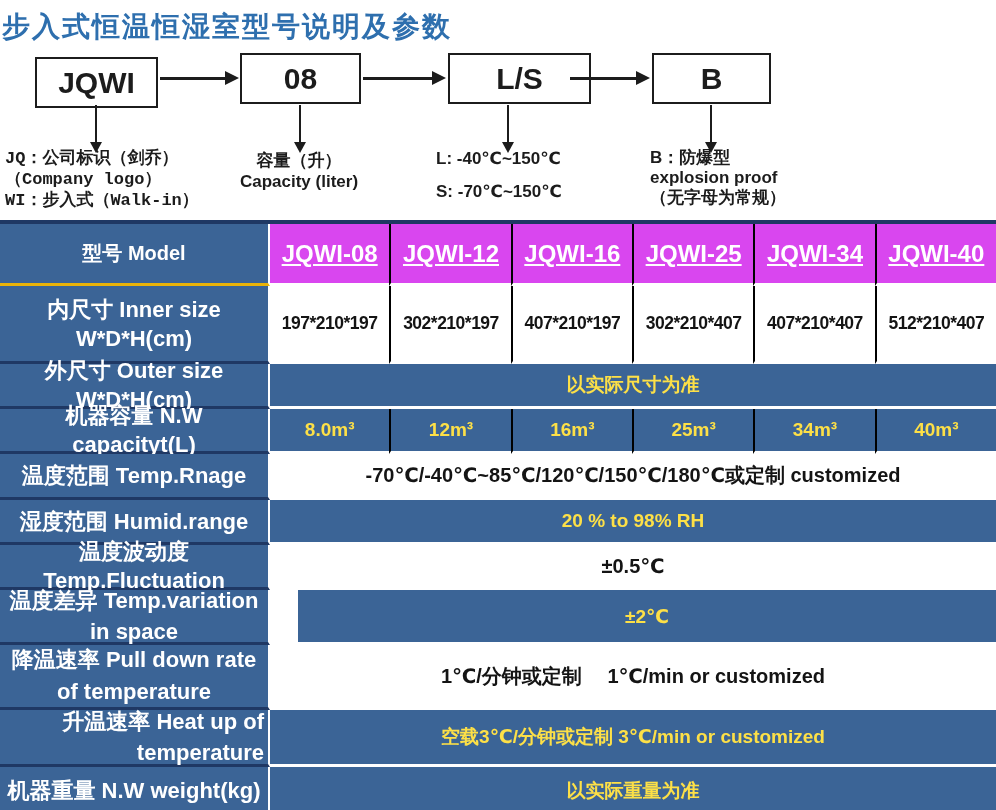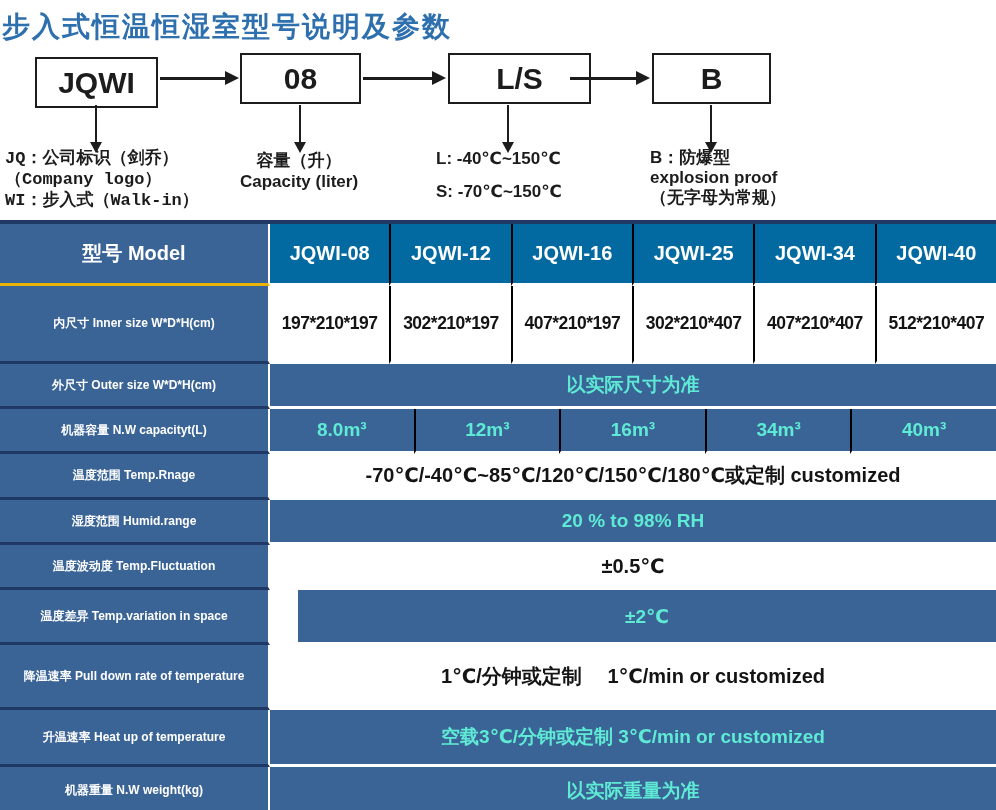"JQWI-08" .trow.header .tcell { background: #0369a1 -> #d946ef; font-size: 20px -> 24px; text-decoration: none -> underline }
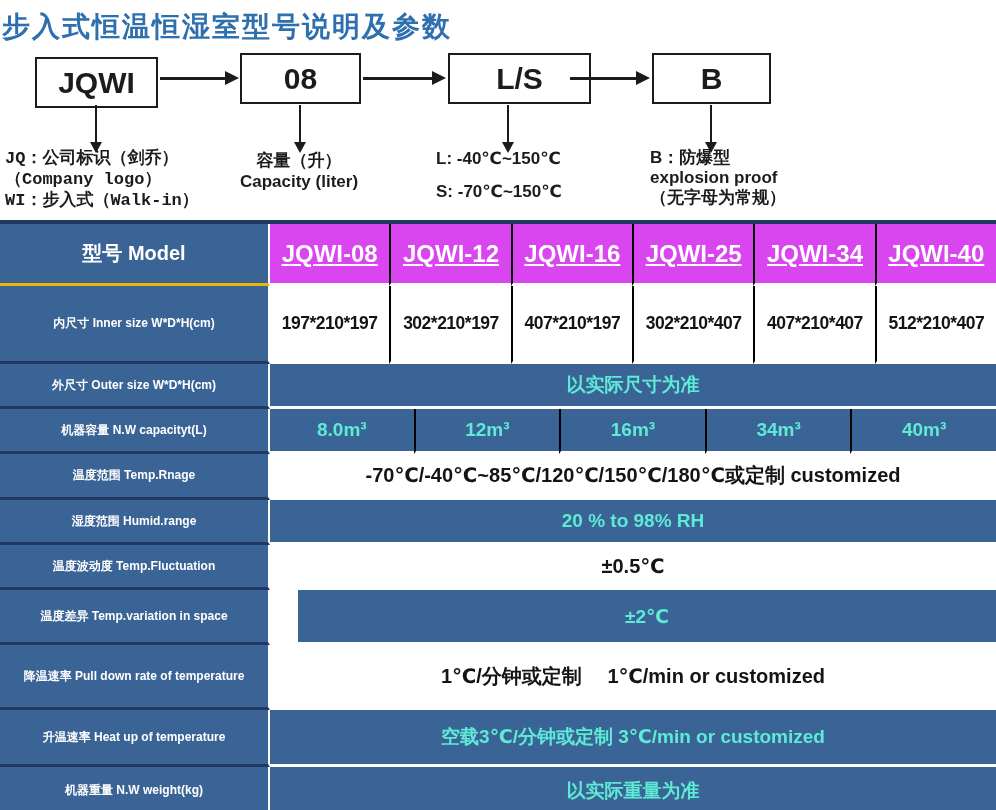"内尺寸 Inner size W*D*H(cm)" .tlabel { font-size: 12px -> 22px }
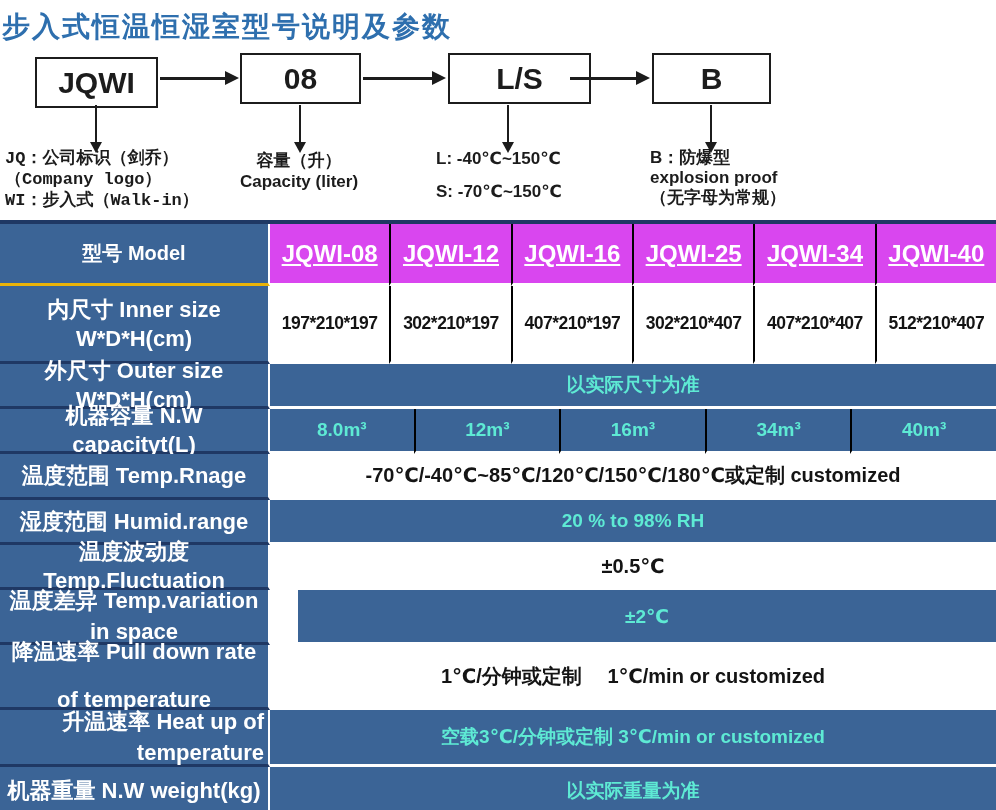"以实际尺寸为准" .dark .tcell, .tcell.dark, .tspan.dark { color: #5eead4 -> #fde047 }
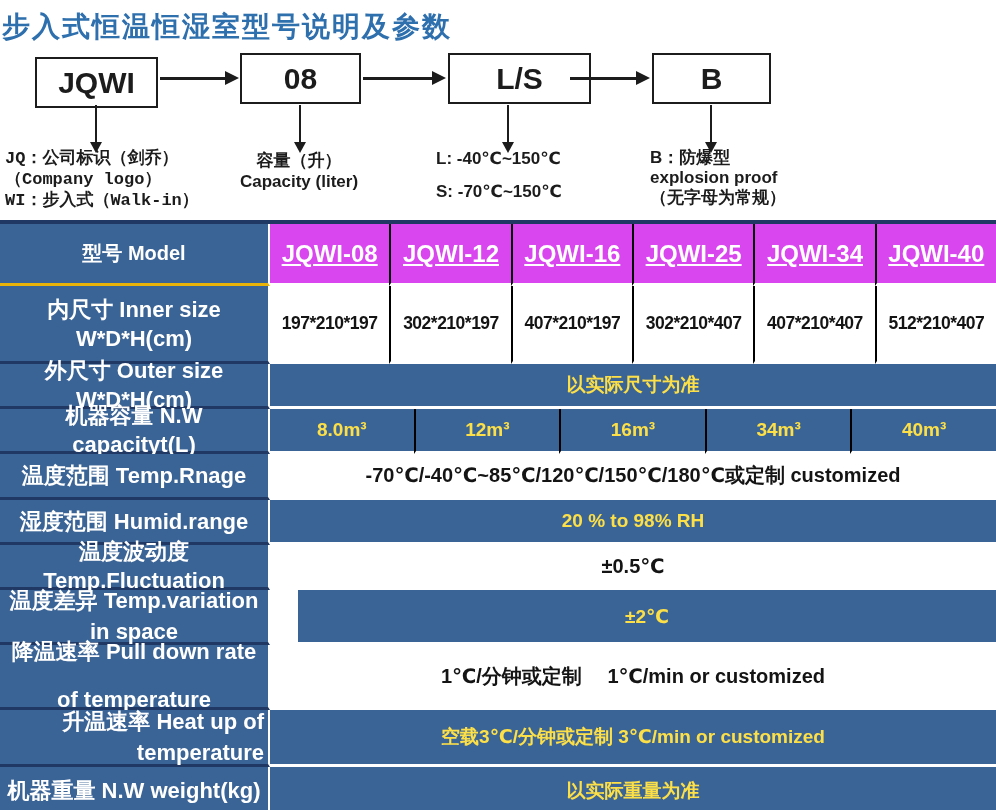"25m³" div.tcell { html: none -> <div>25m³</div> }
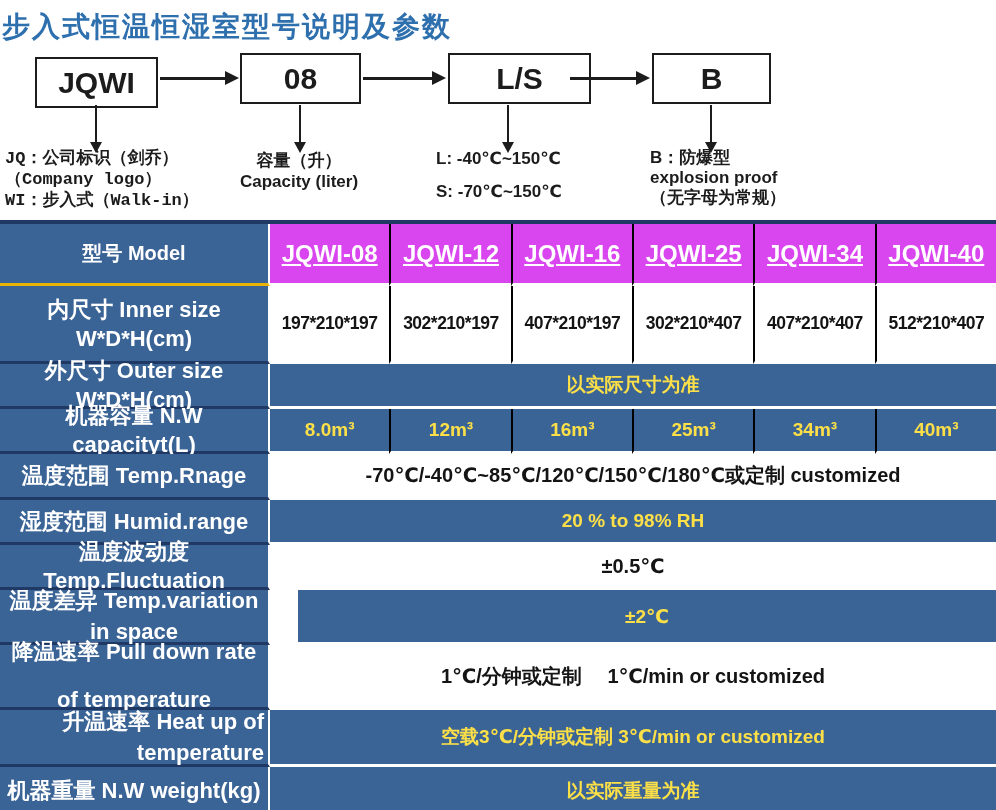"降温速率 Pull down rate of" div.tlabel { line-height: 48px -> 32px }
